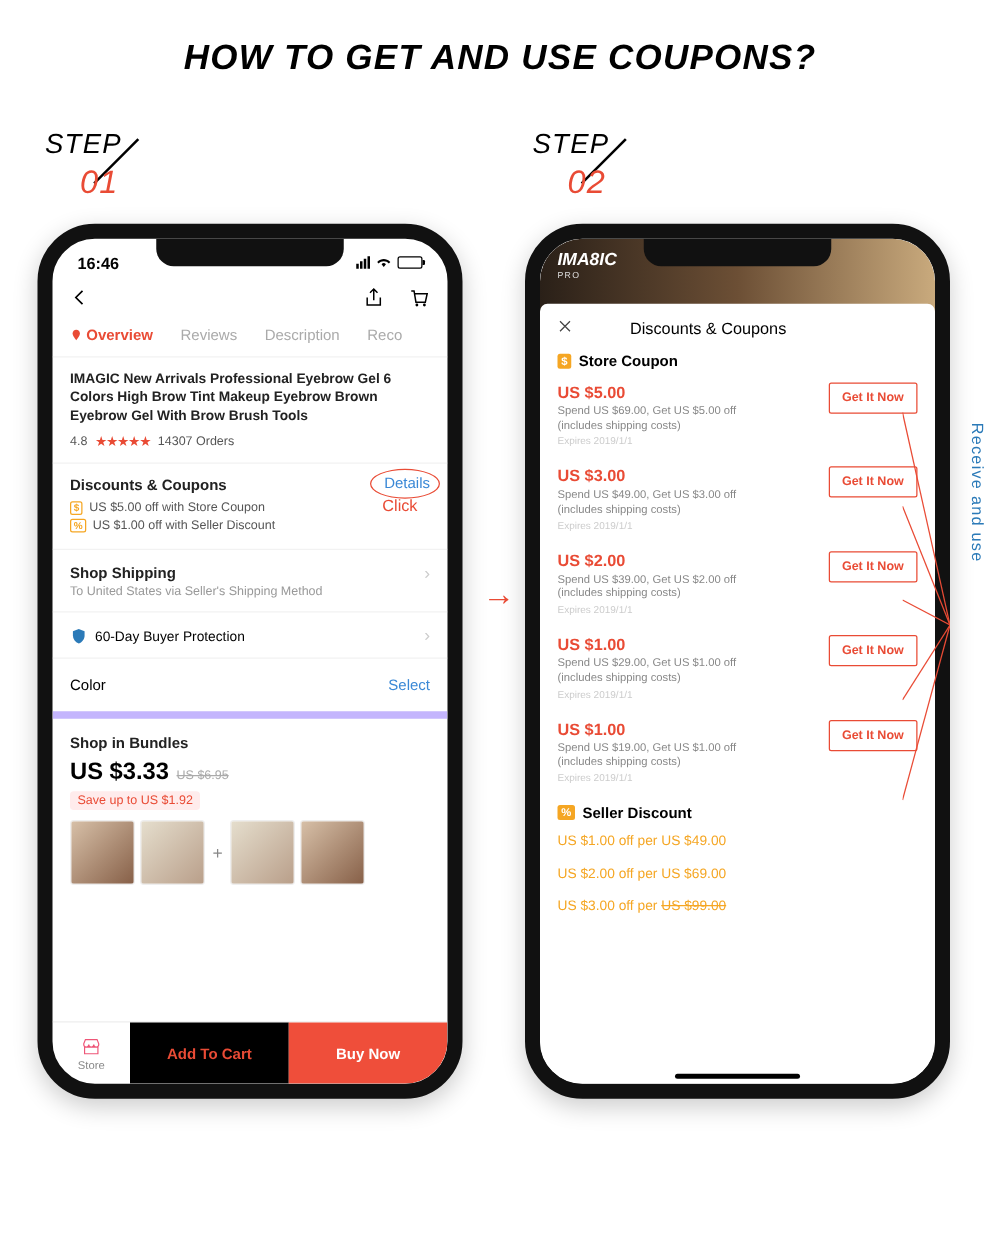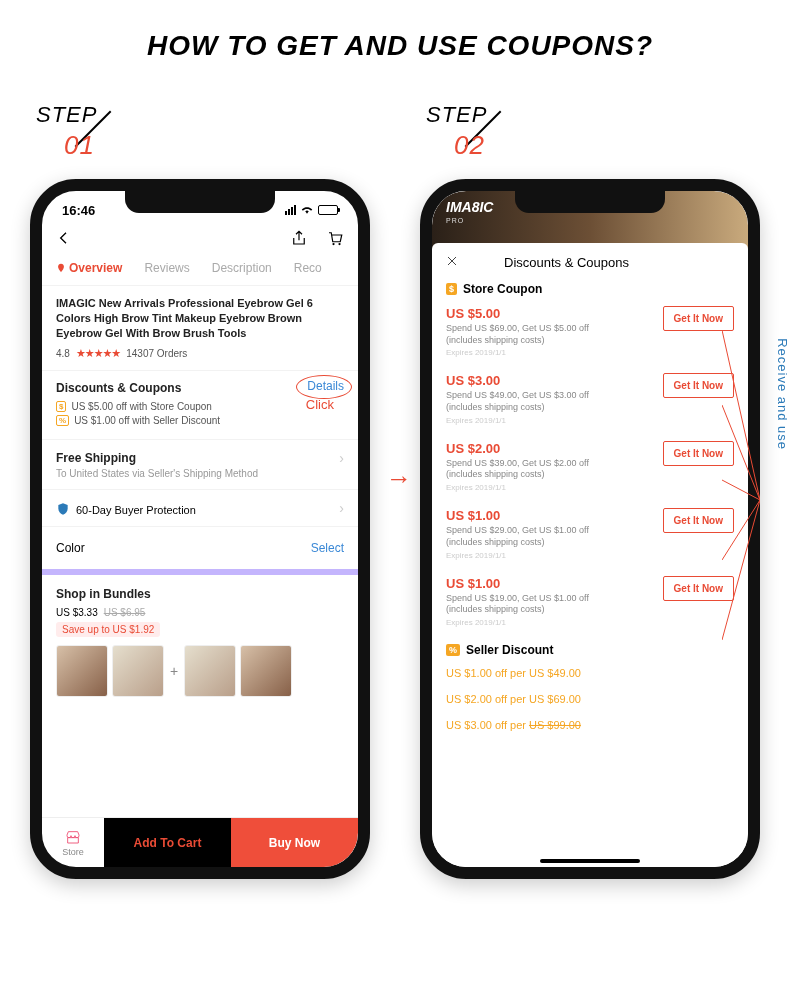"Free Shipping" span.section-head { text: Free -> Shop }
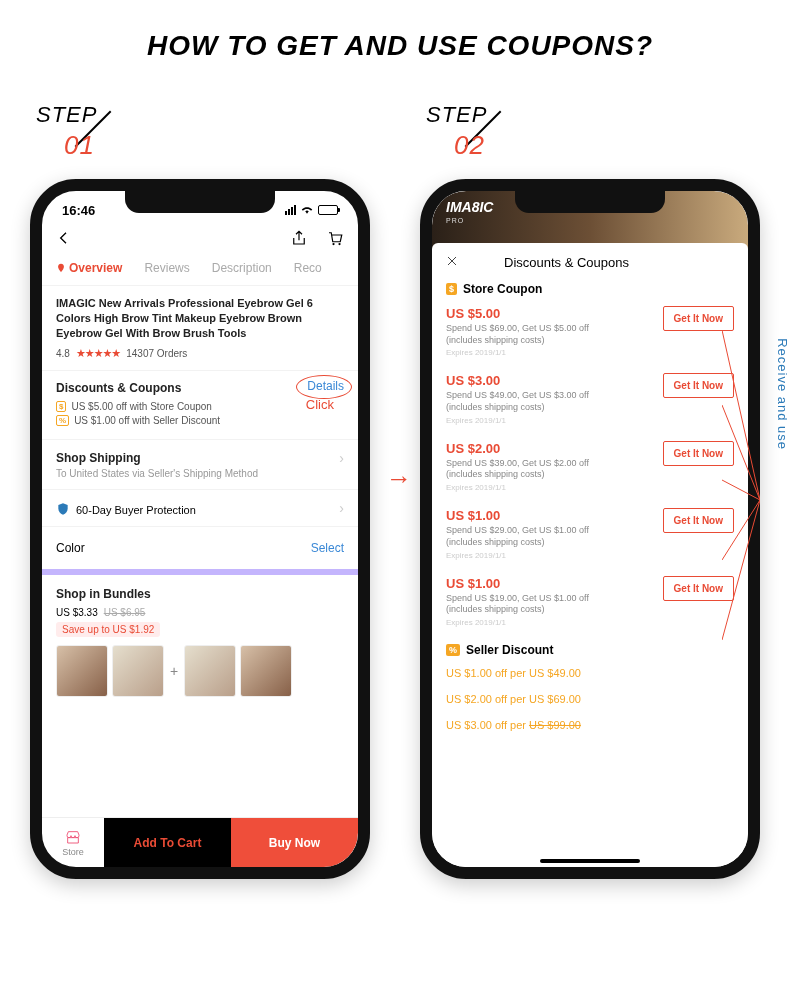"US $3.33" .price-now { font-size: 10px -> 19px; font-weight: 400 -> 700 }
